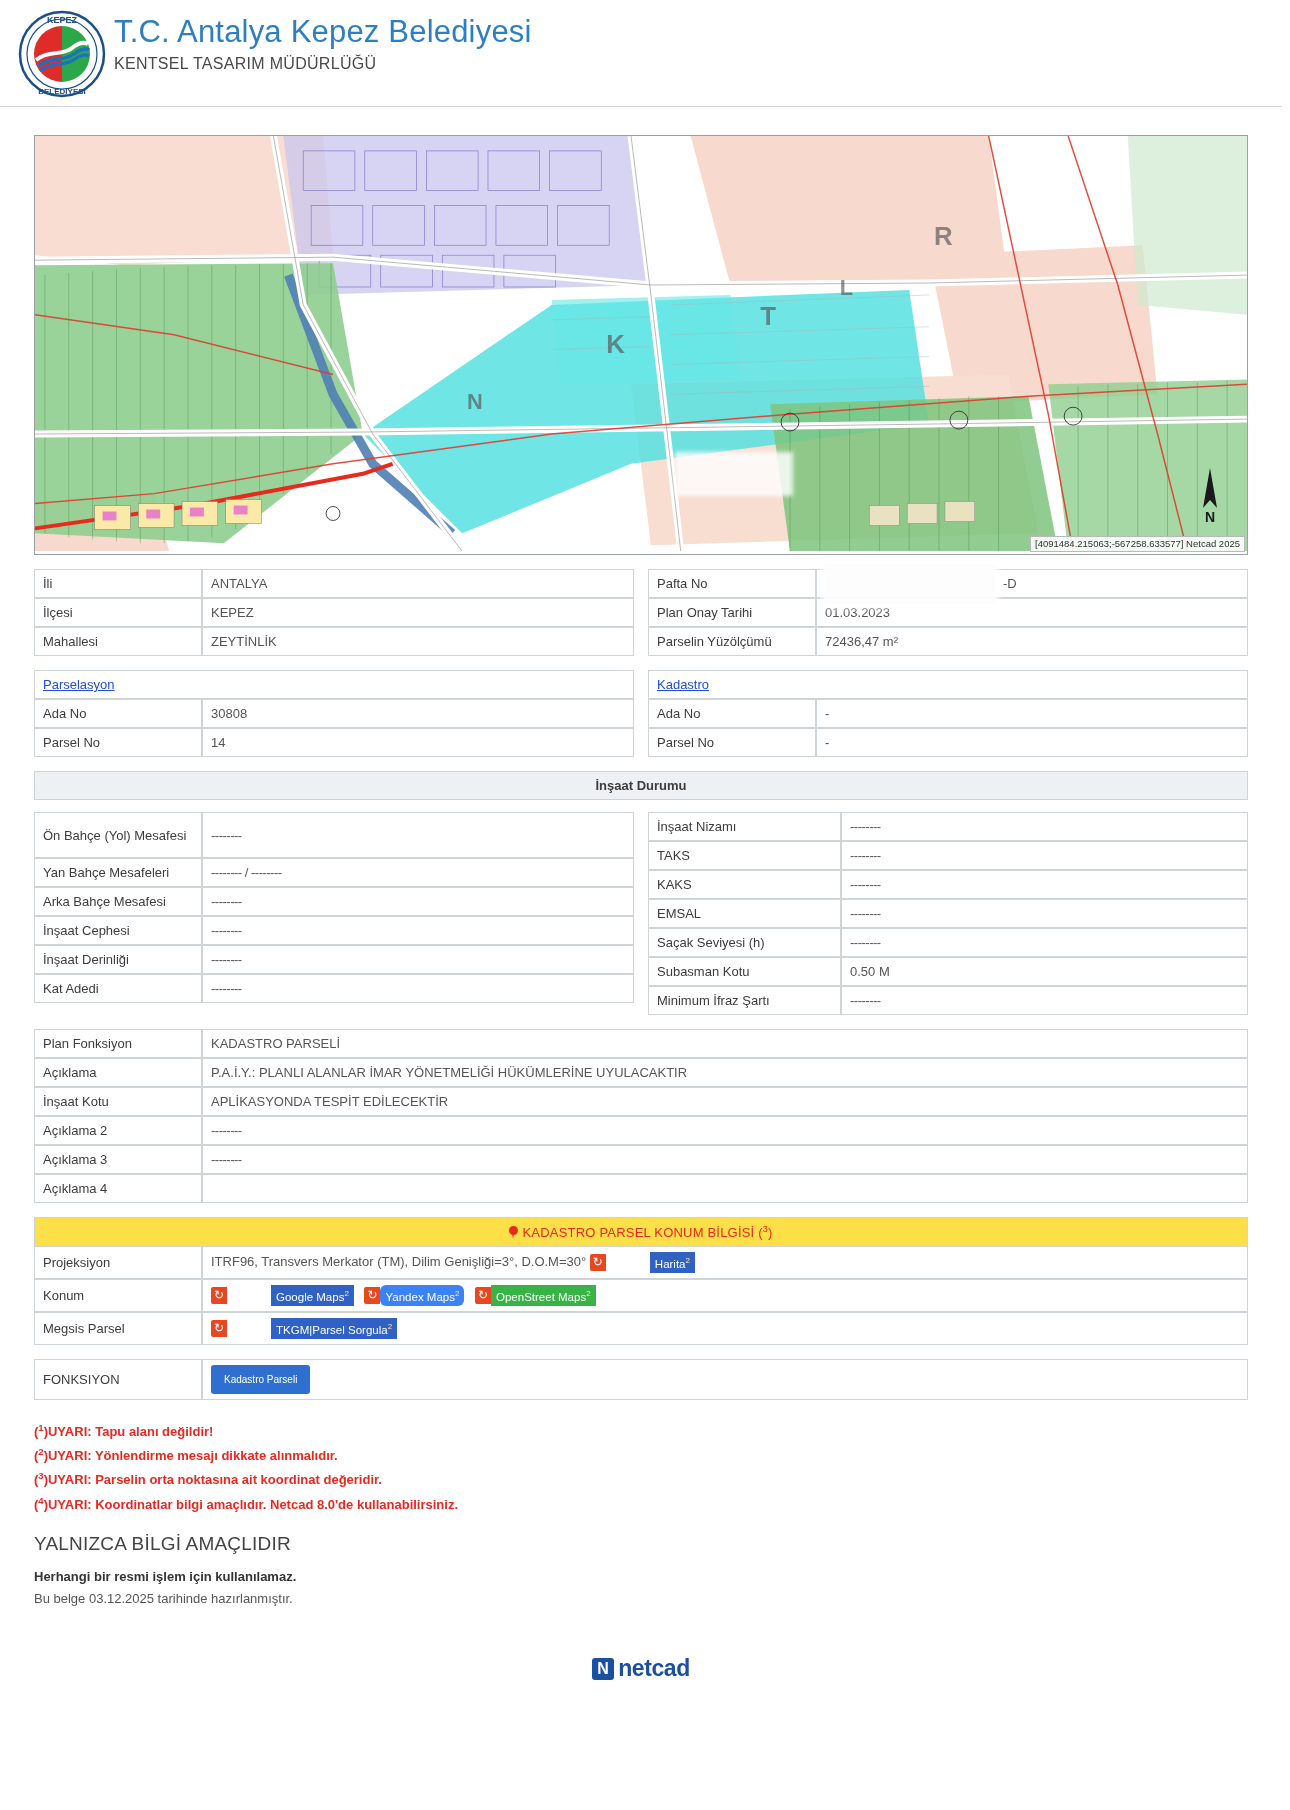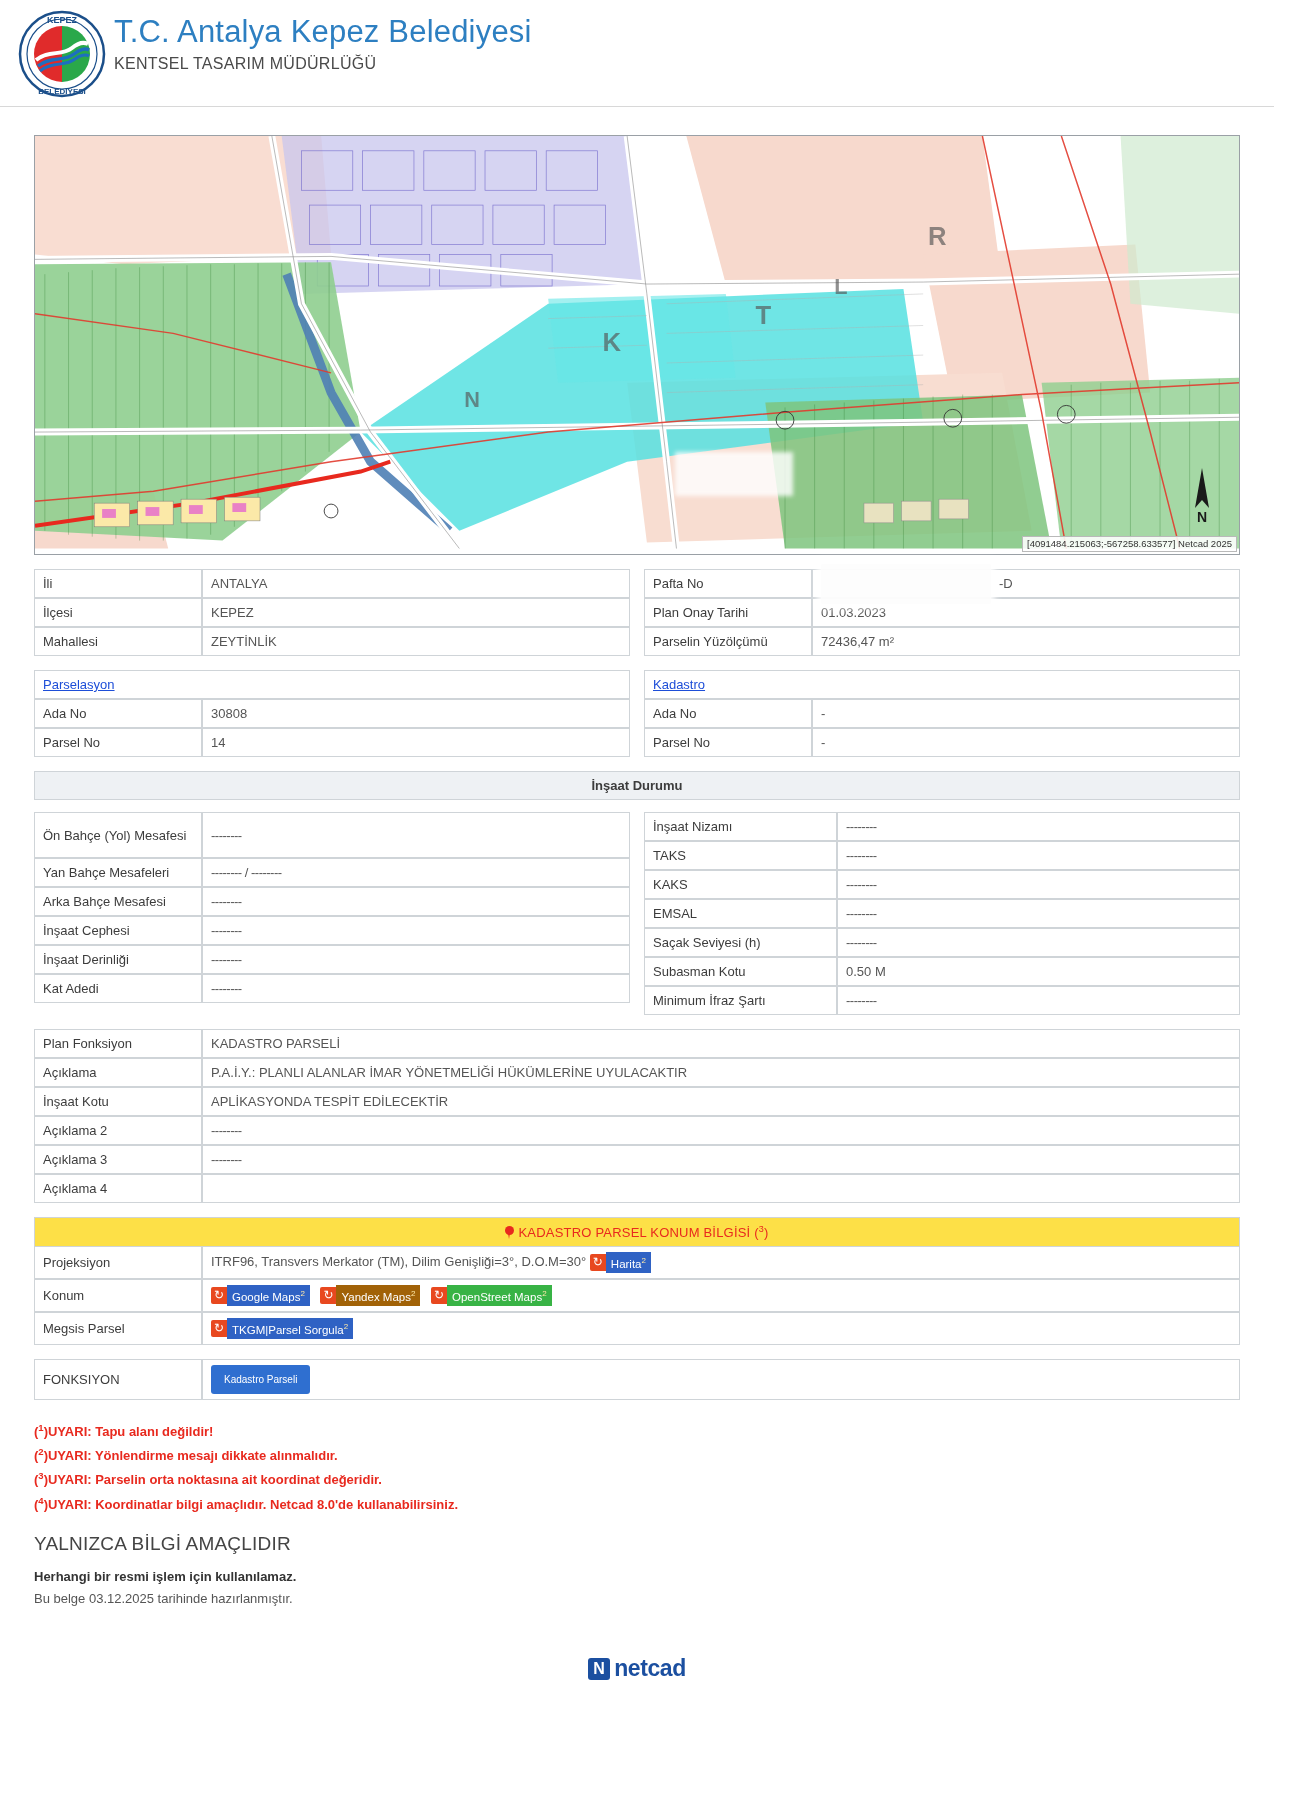"KEPEZ" .page { padding: 0 16px 14px 0 -> 0 8px 14px 0 }
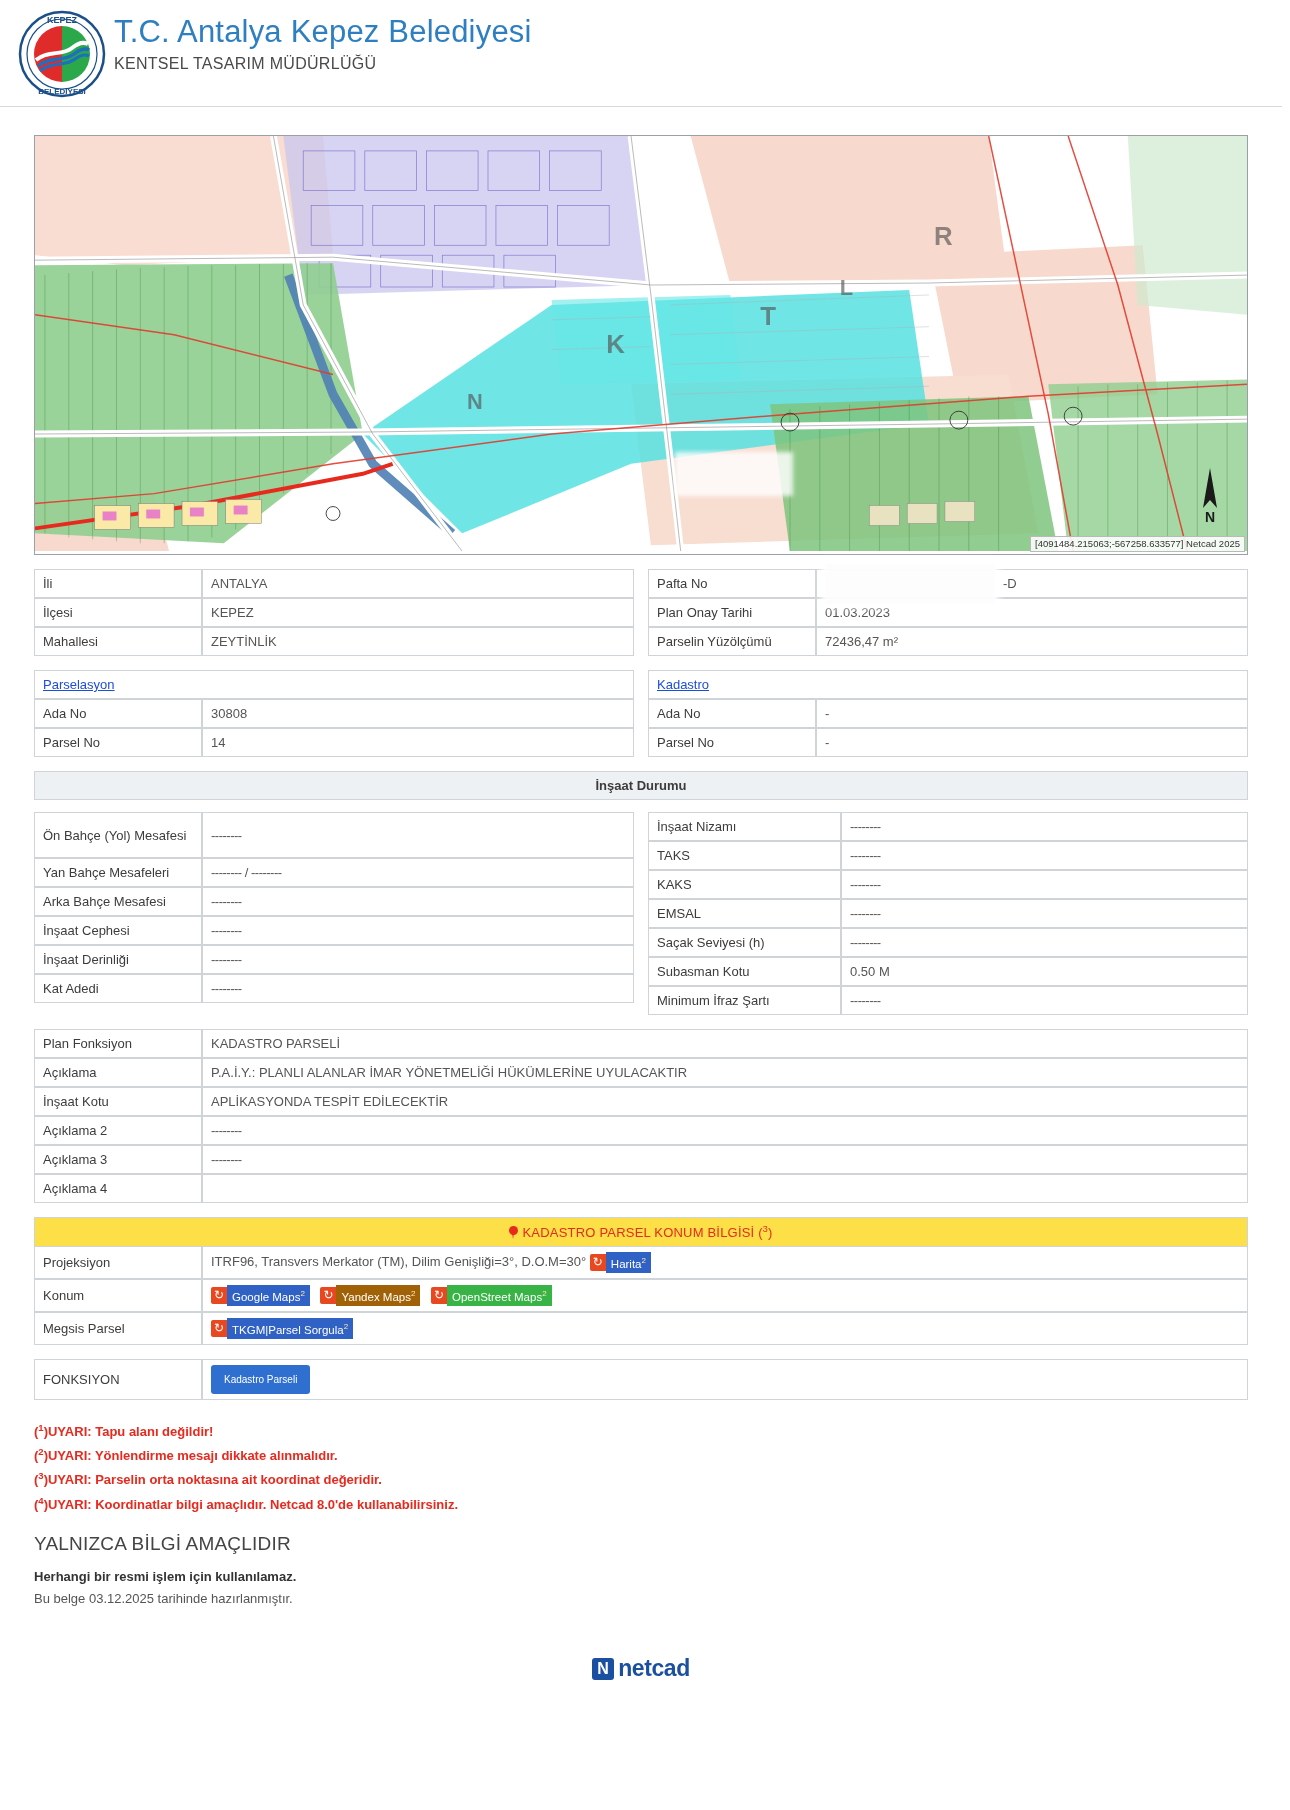"Harita2" .chip.blue .ctext { margin-left: none -> 44px }
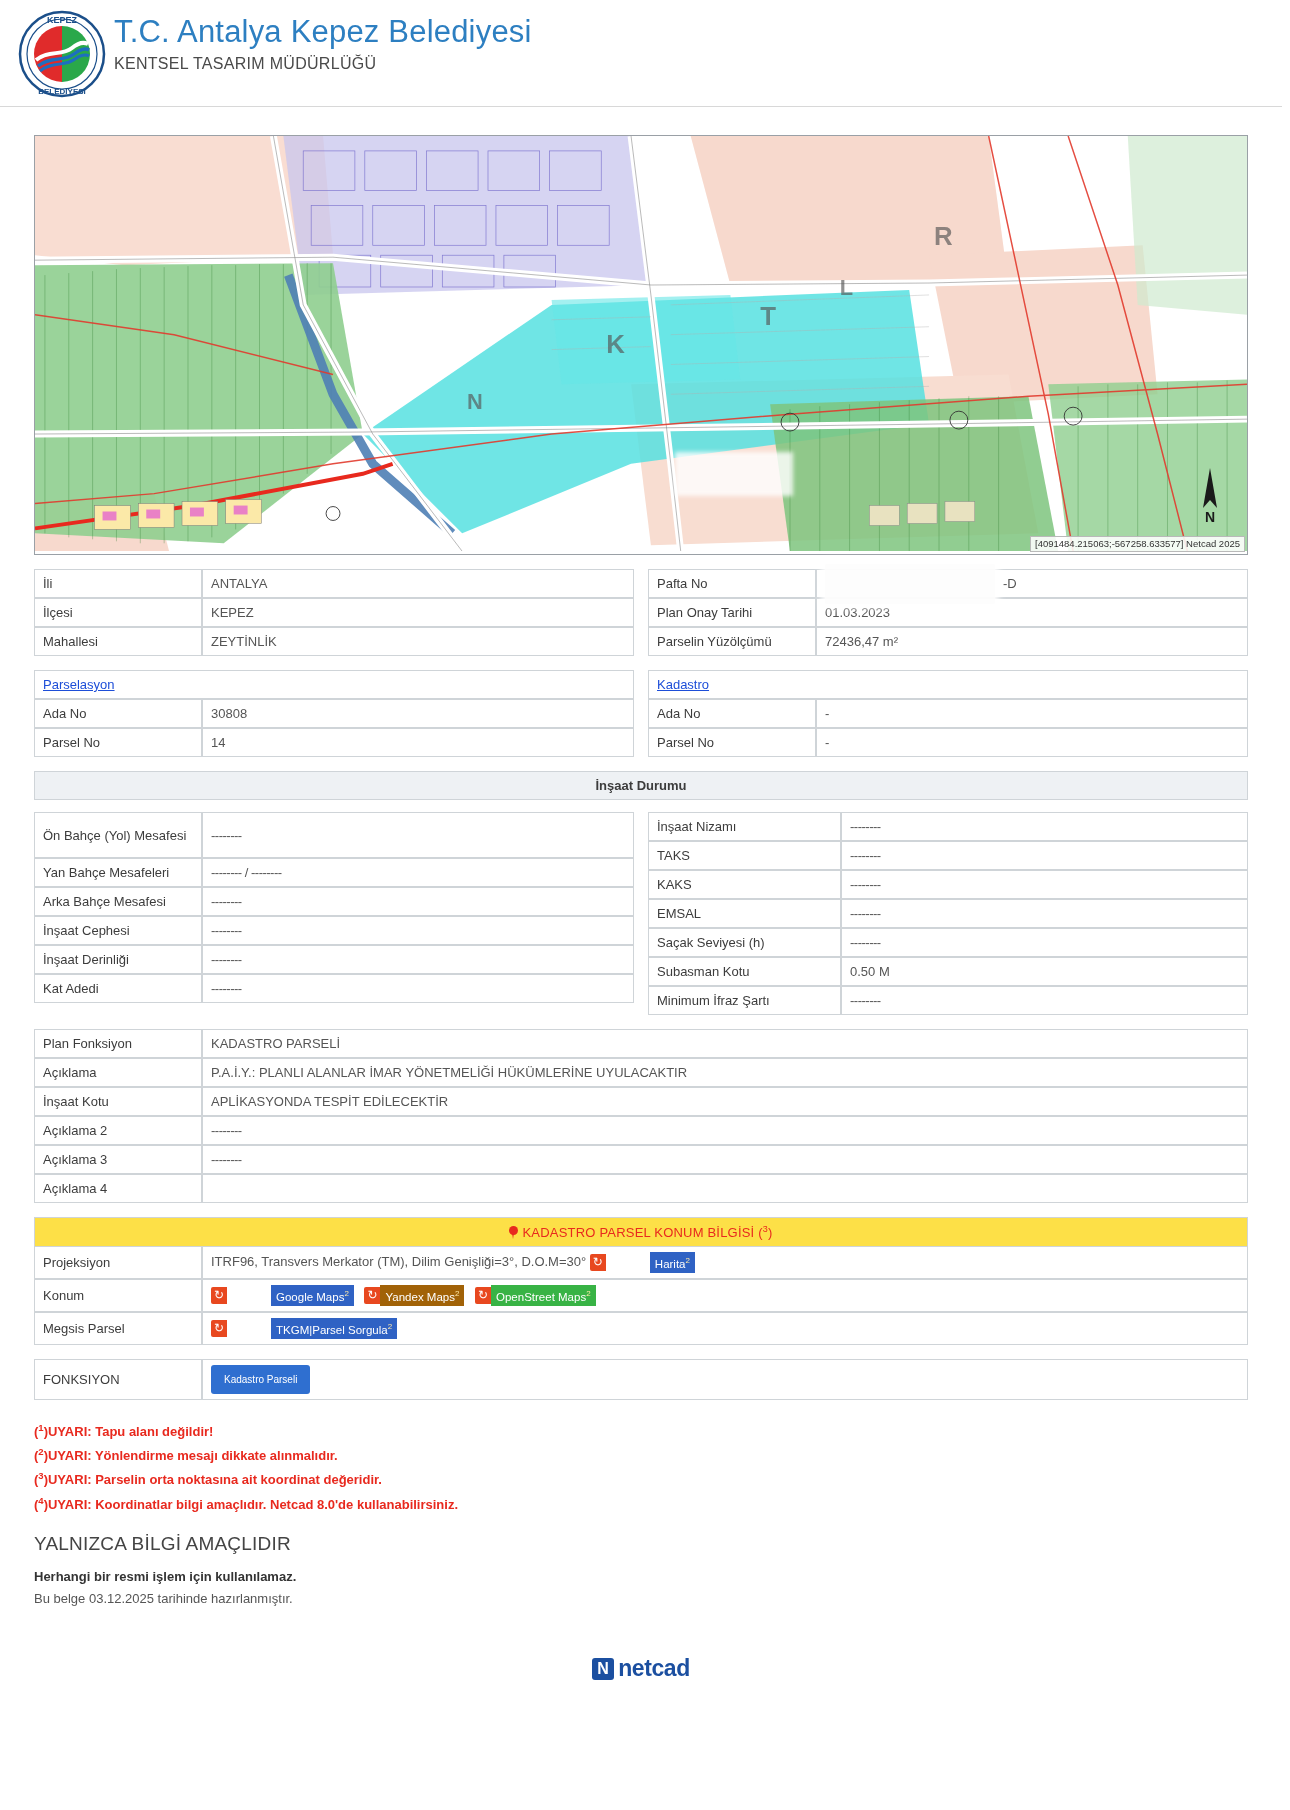"Yandex Maps2" .chip.orange .ctext { background: #a16207 -> #3b82f6; border-radius: none -> 6px }
